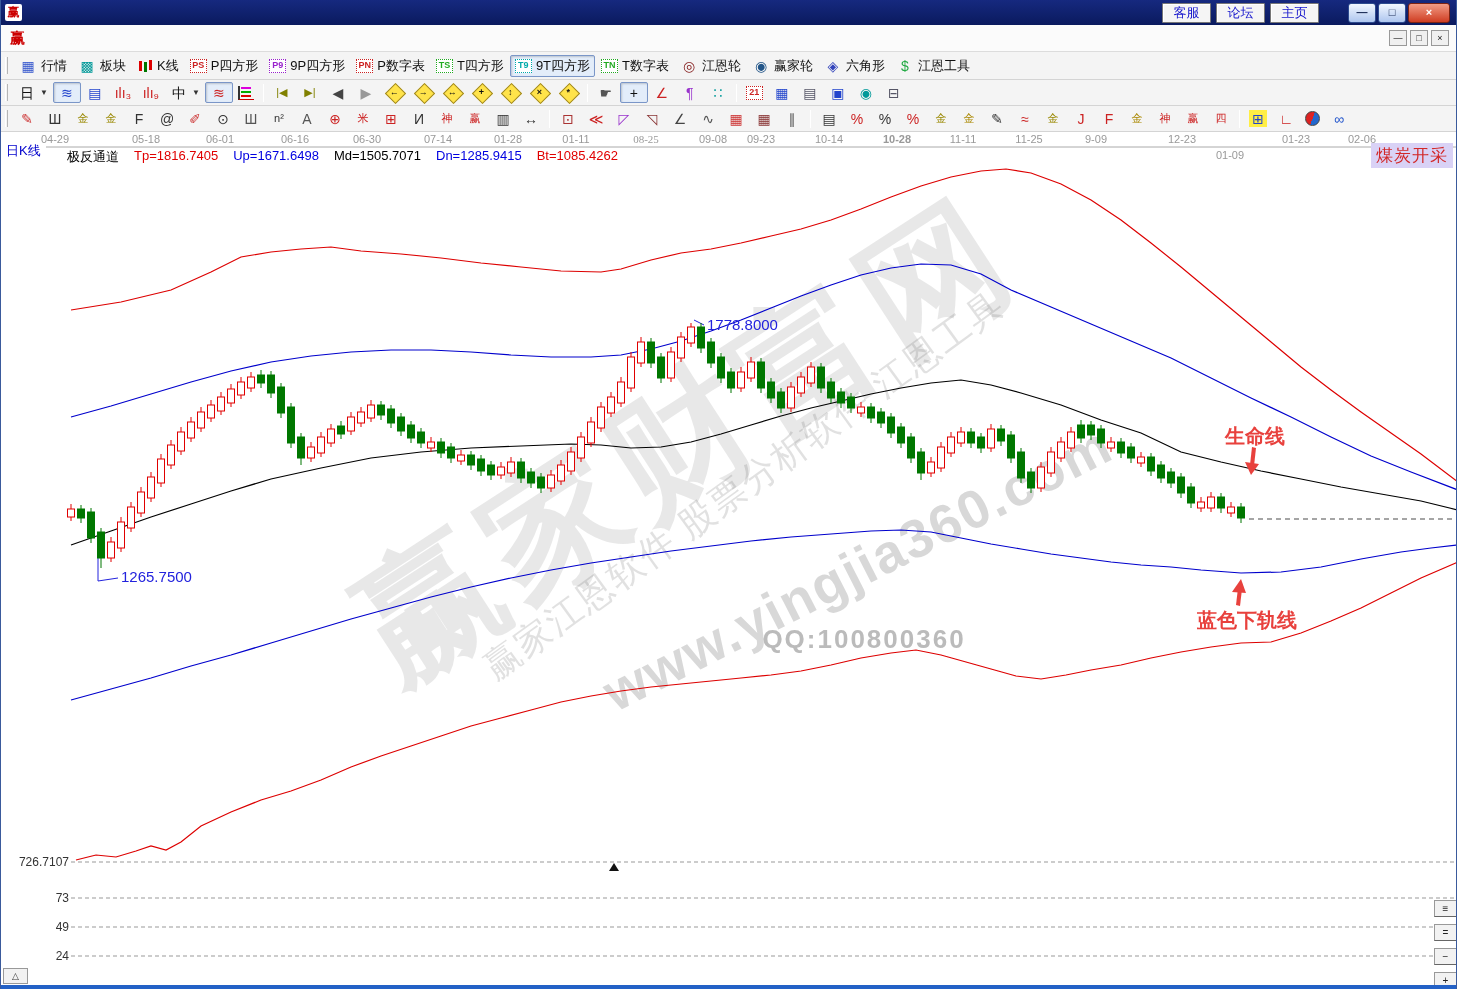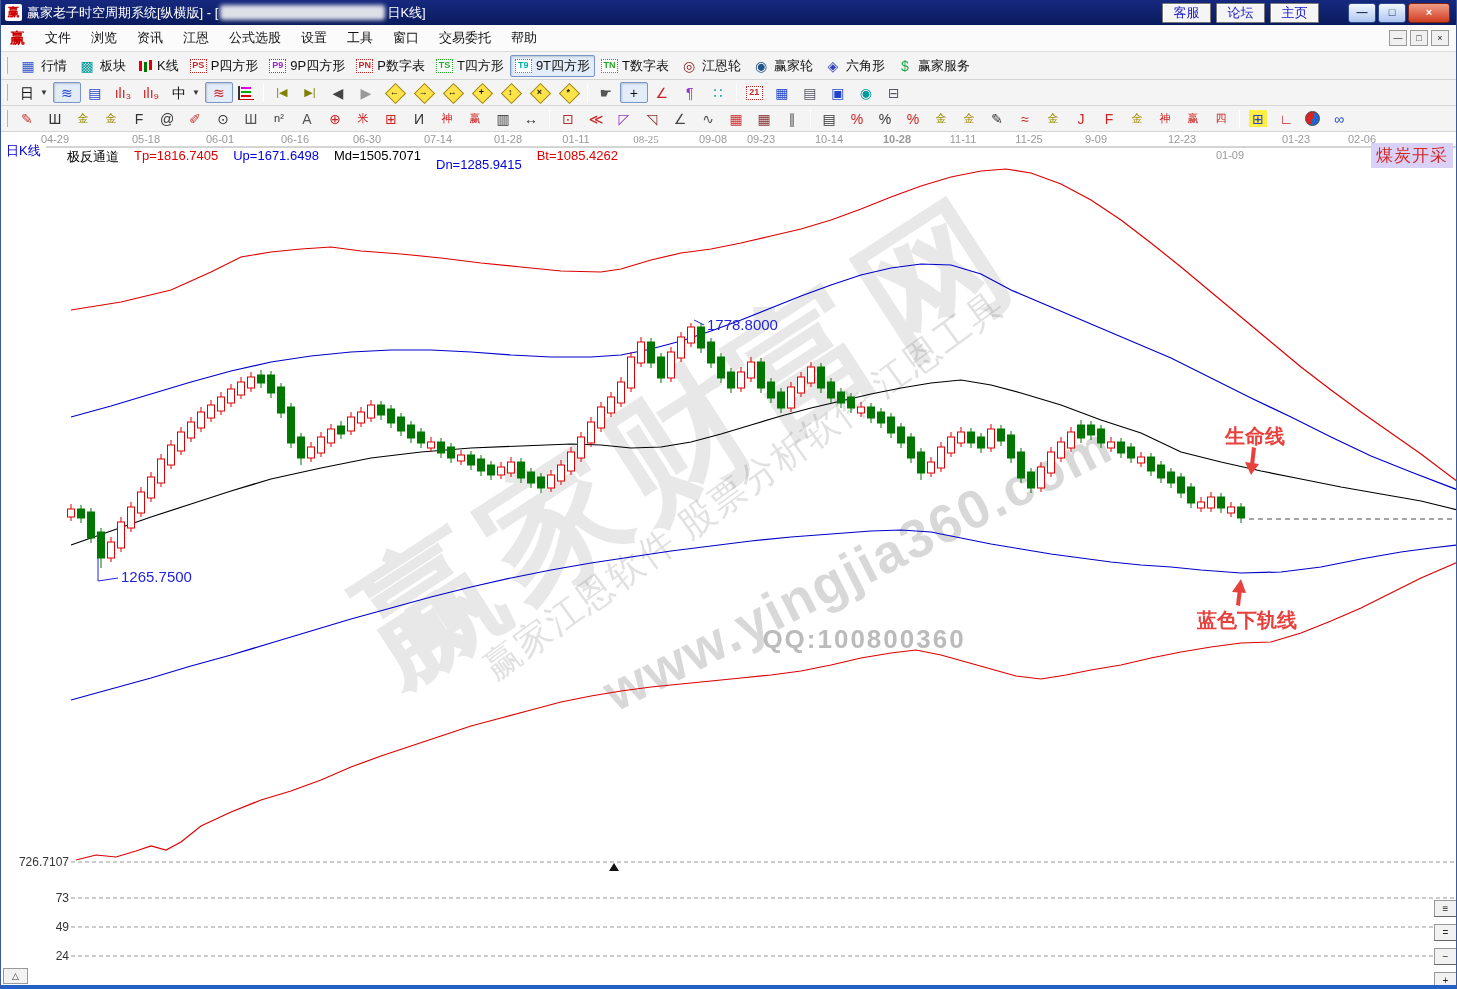"赢家老子时空周期系统[纵横版] - [" span.title-text { html: <span> <span>赢家老子时空周期系统[纵横版] - [</span> <span></span> <span>日K线]</span> </span> -> none }
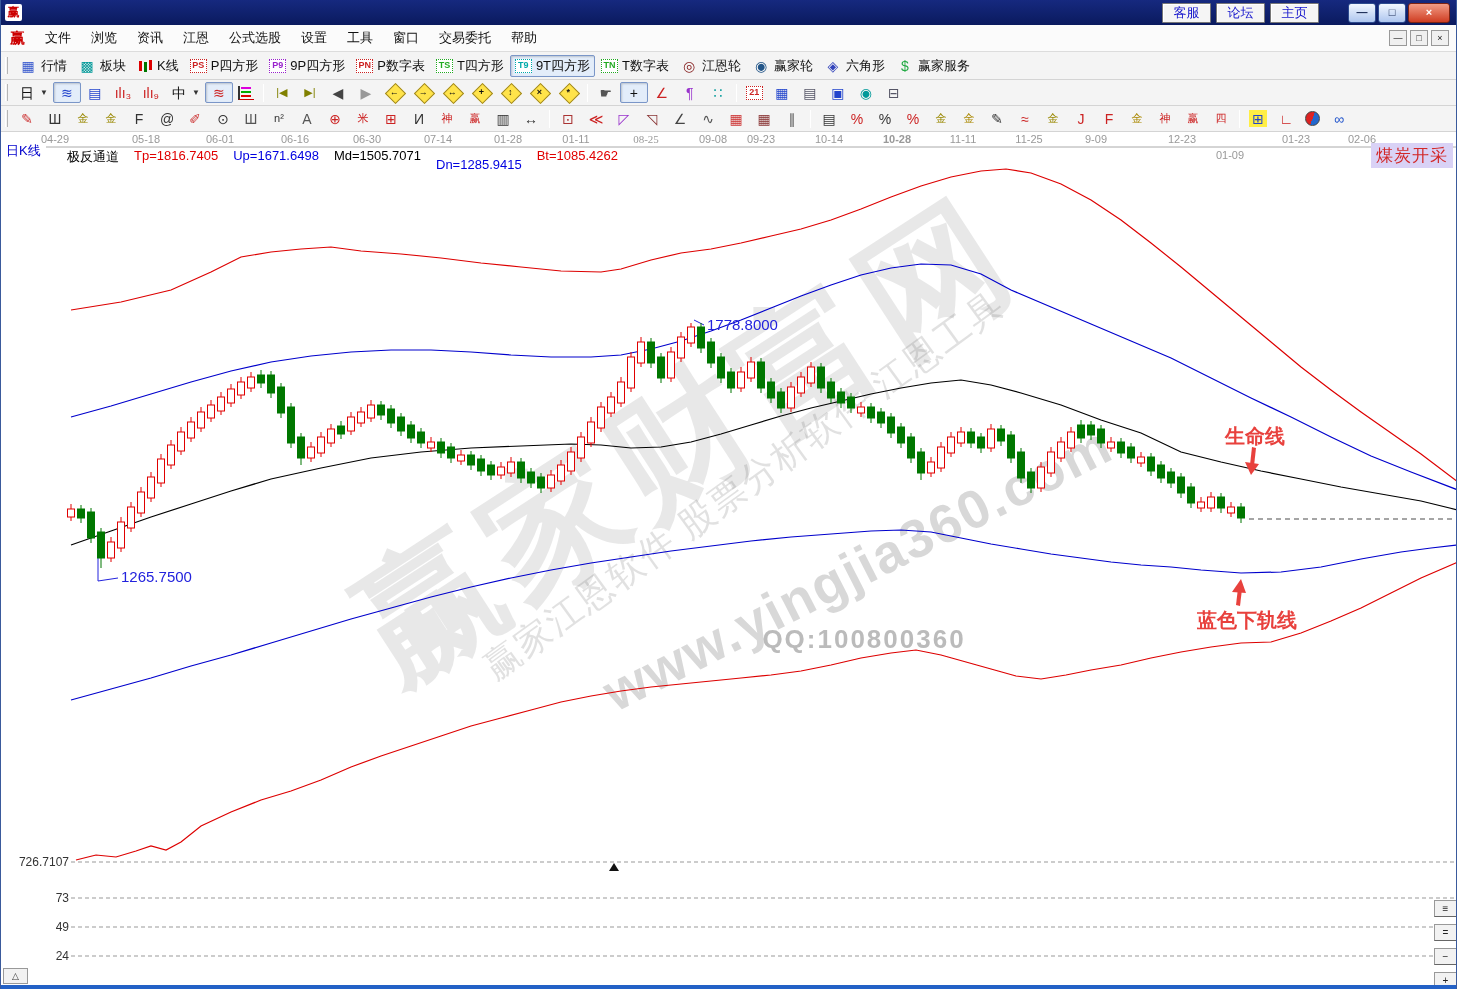"文件" span { html: <span> <span>文件</span> <span>浏览</span> <span>资讯</span> <span>江恩</span> <span>公式选股</span> <span>设置</span> <span>工具</span> <span>窗口</span> <span>交易委托</span> <span>帮助</span> </span> -> none }
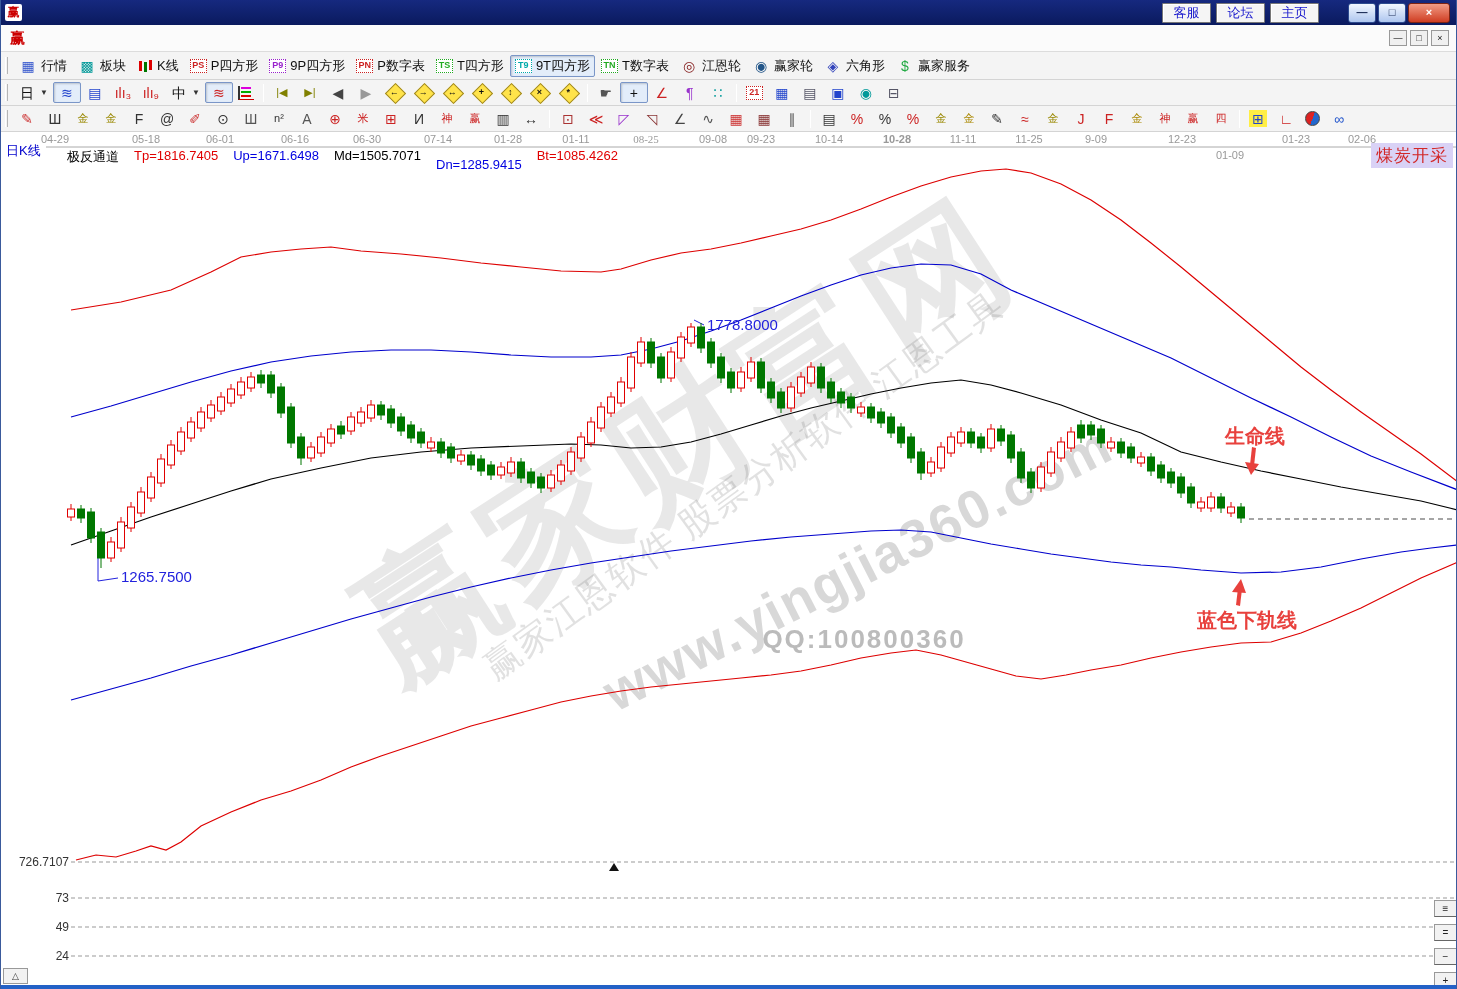"赢家服务" span { text: 赢家服务 -> 江恩工具 }
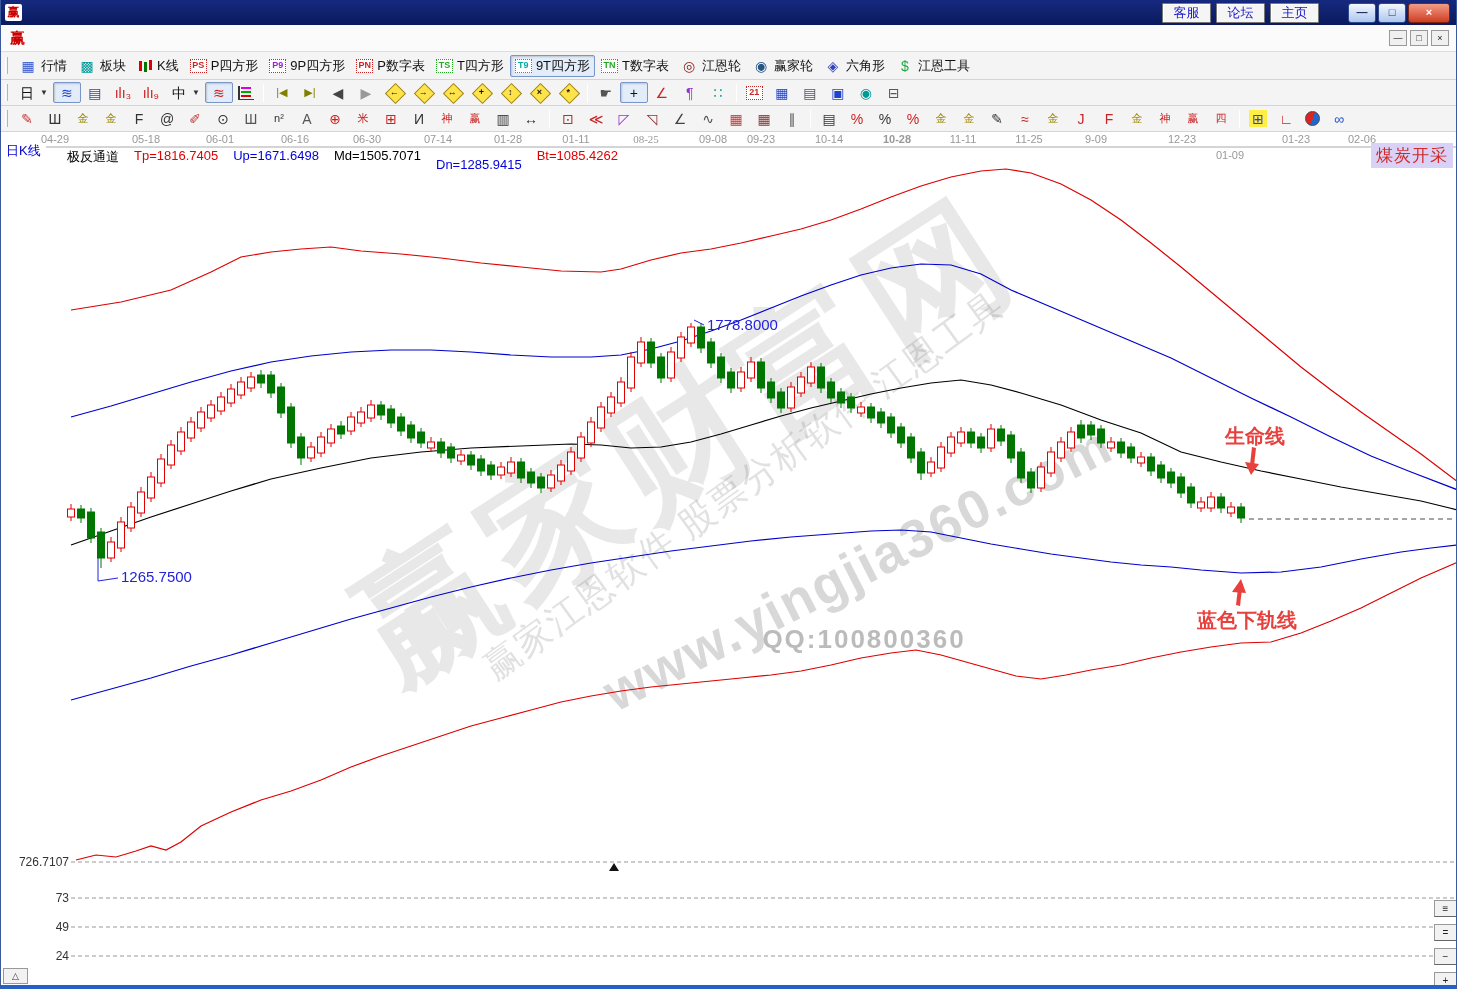"Dn=1285.9415" span { margin-top: 9px -> none }
